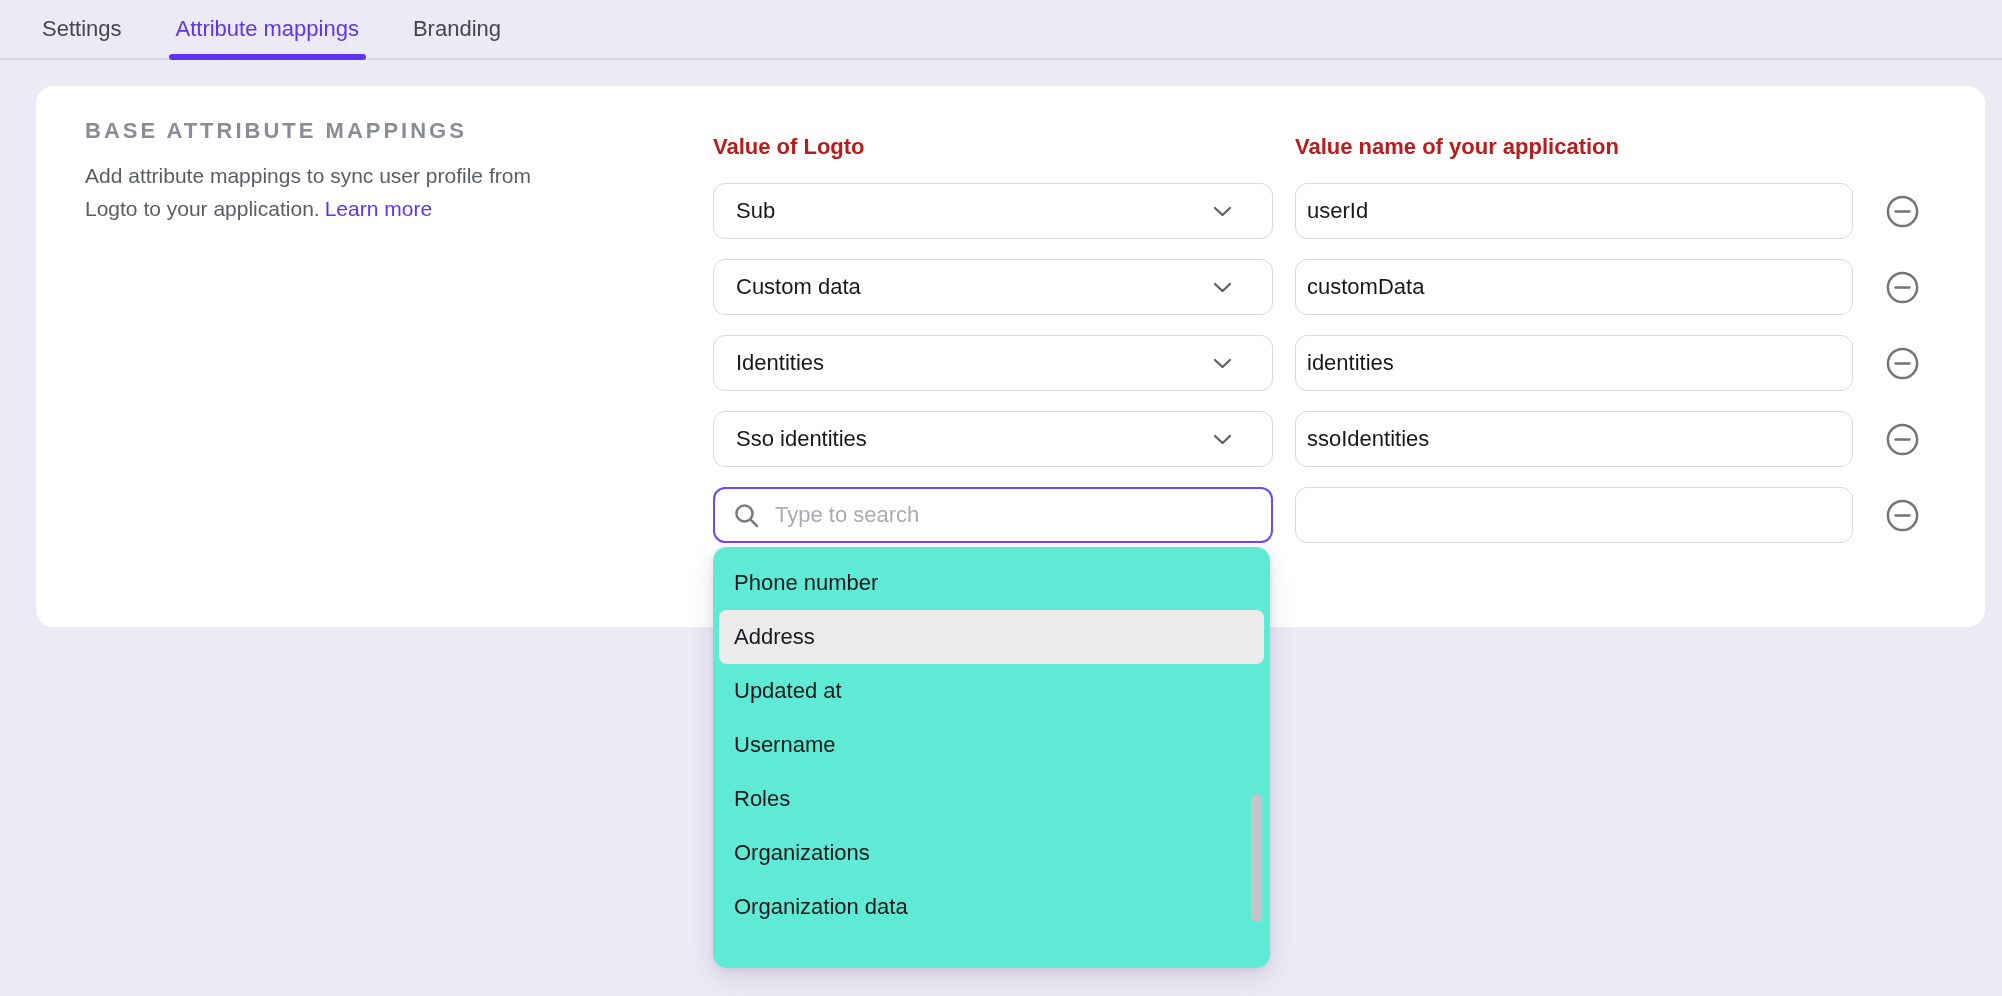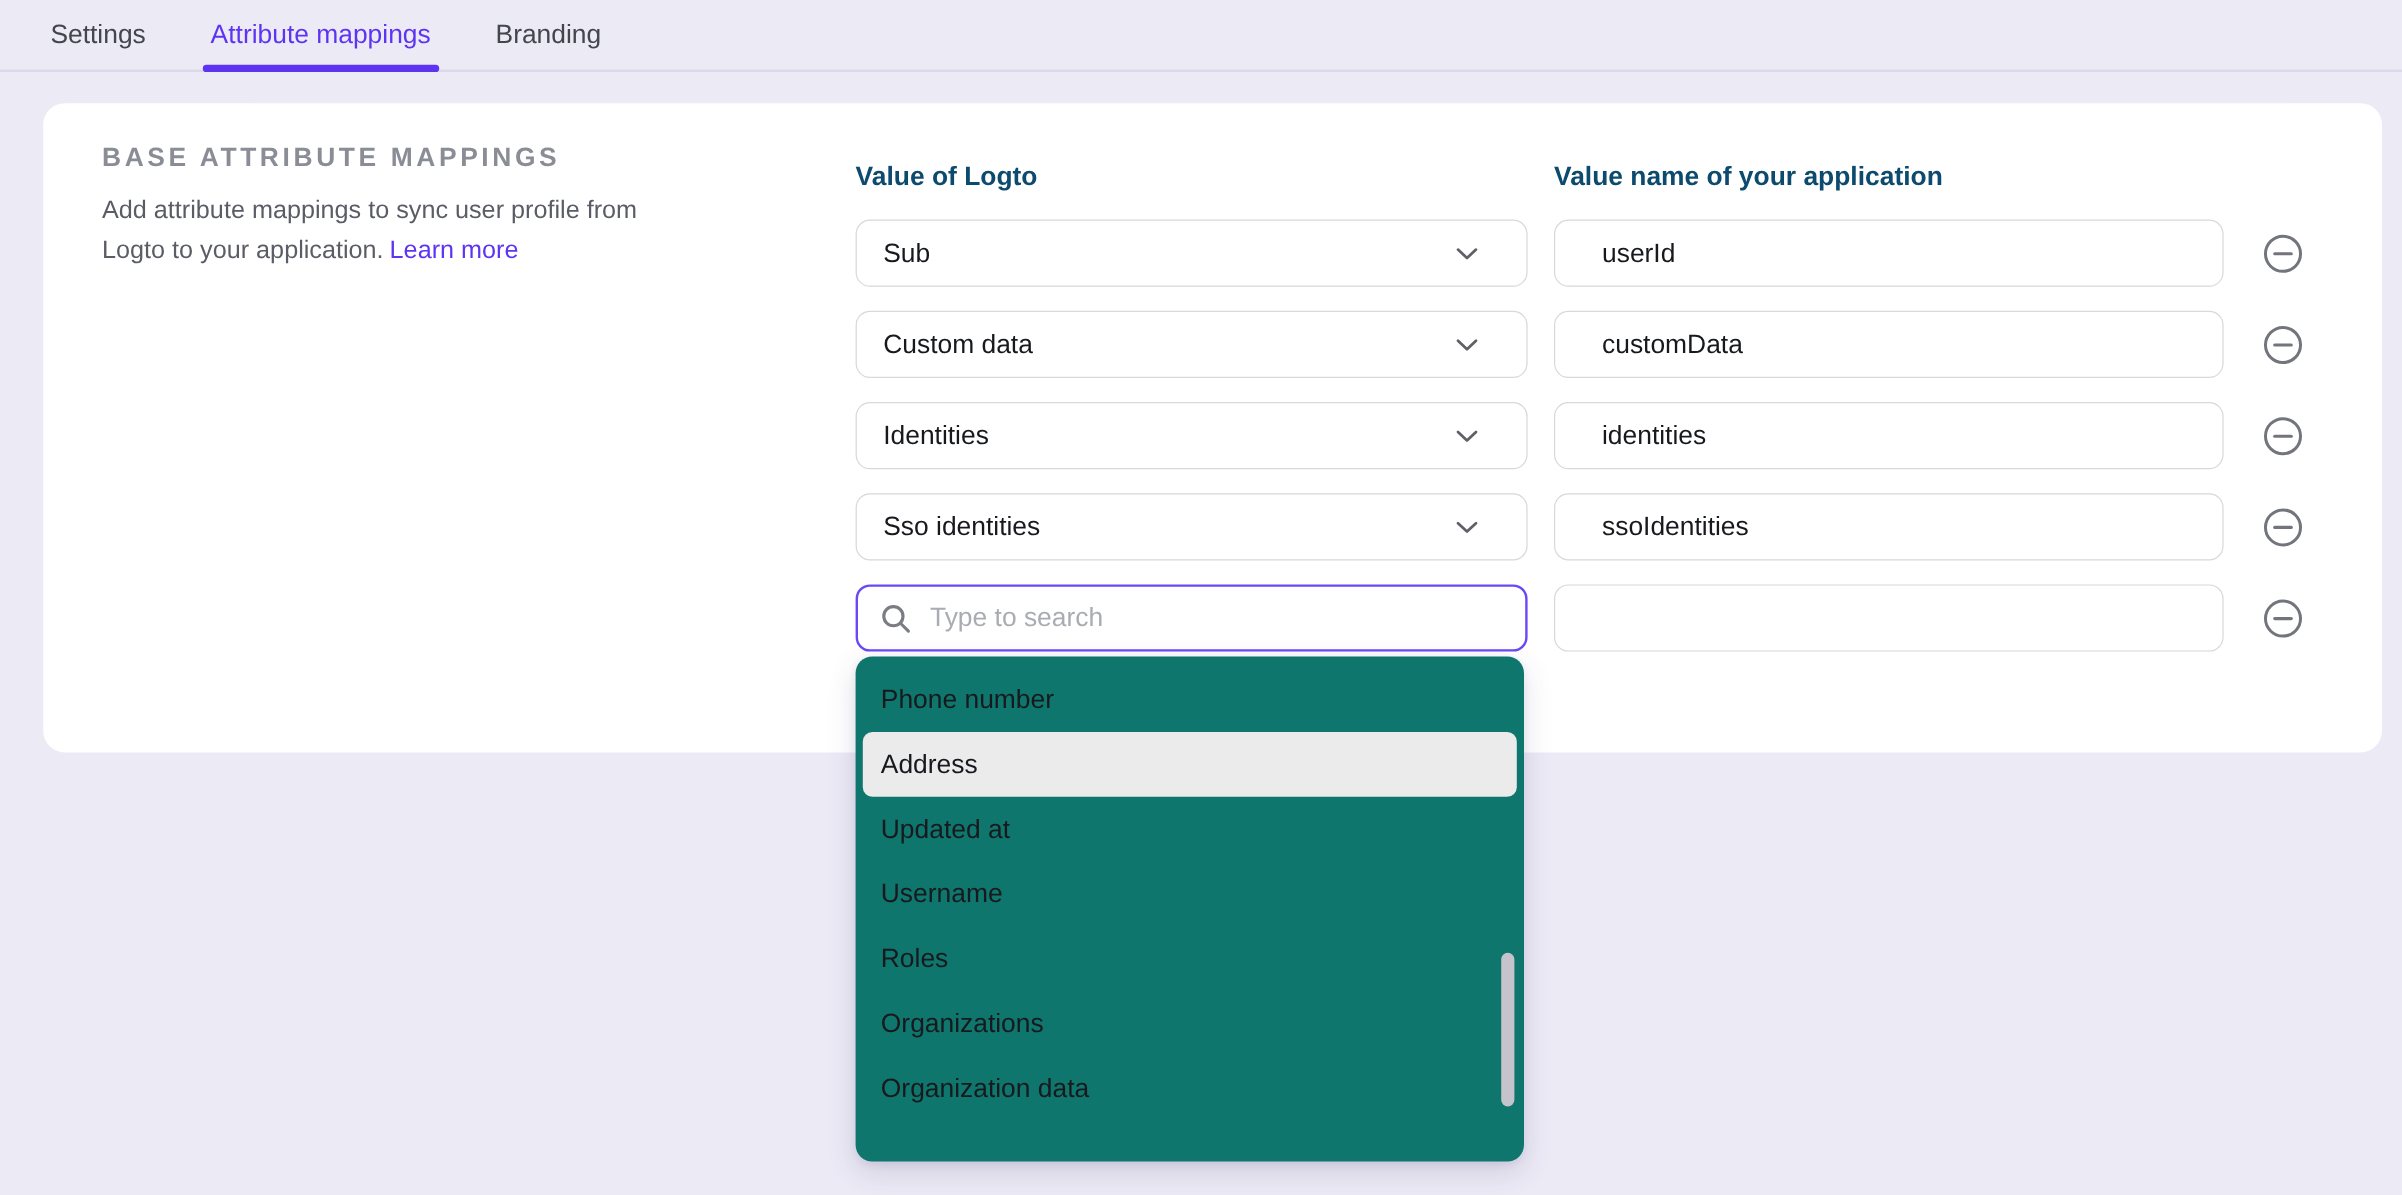"Value of Logto" .col-h { color: #0c4a6e -> #b91c1c }
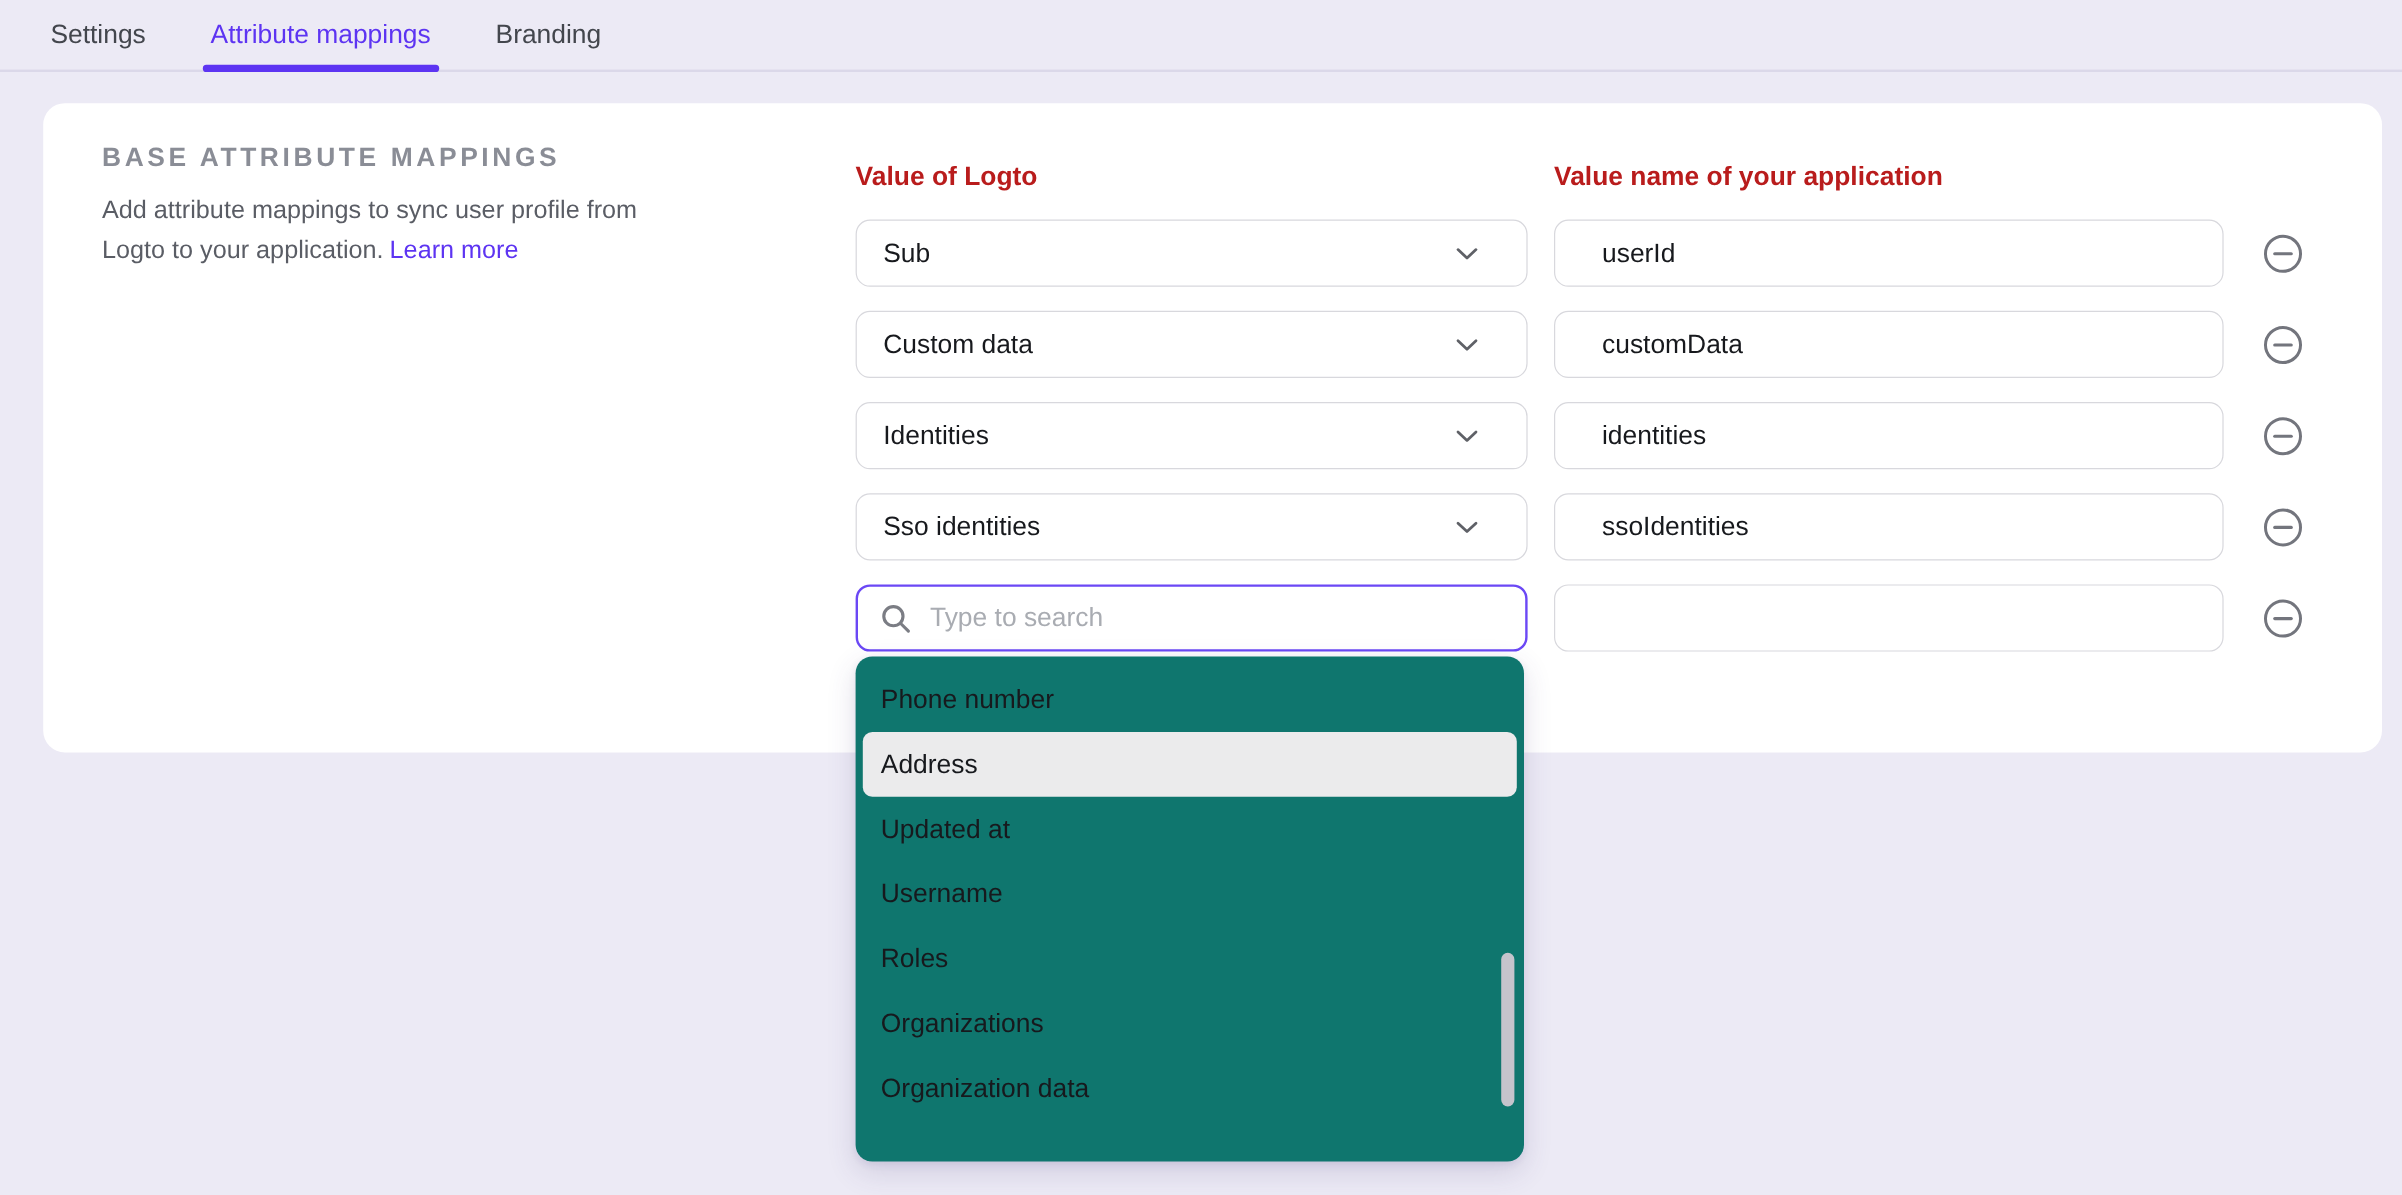"userId" .text-input { padding: 0 39px -> 0 11px }
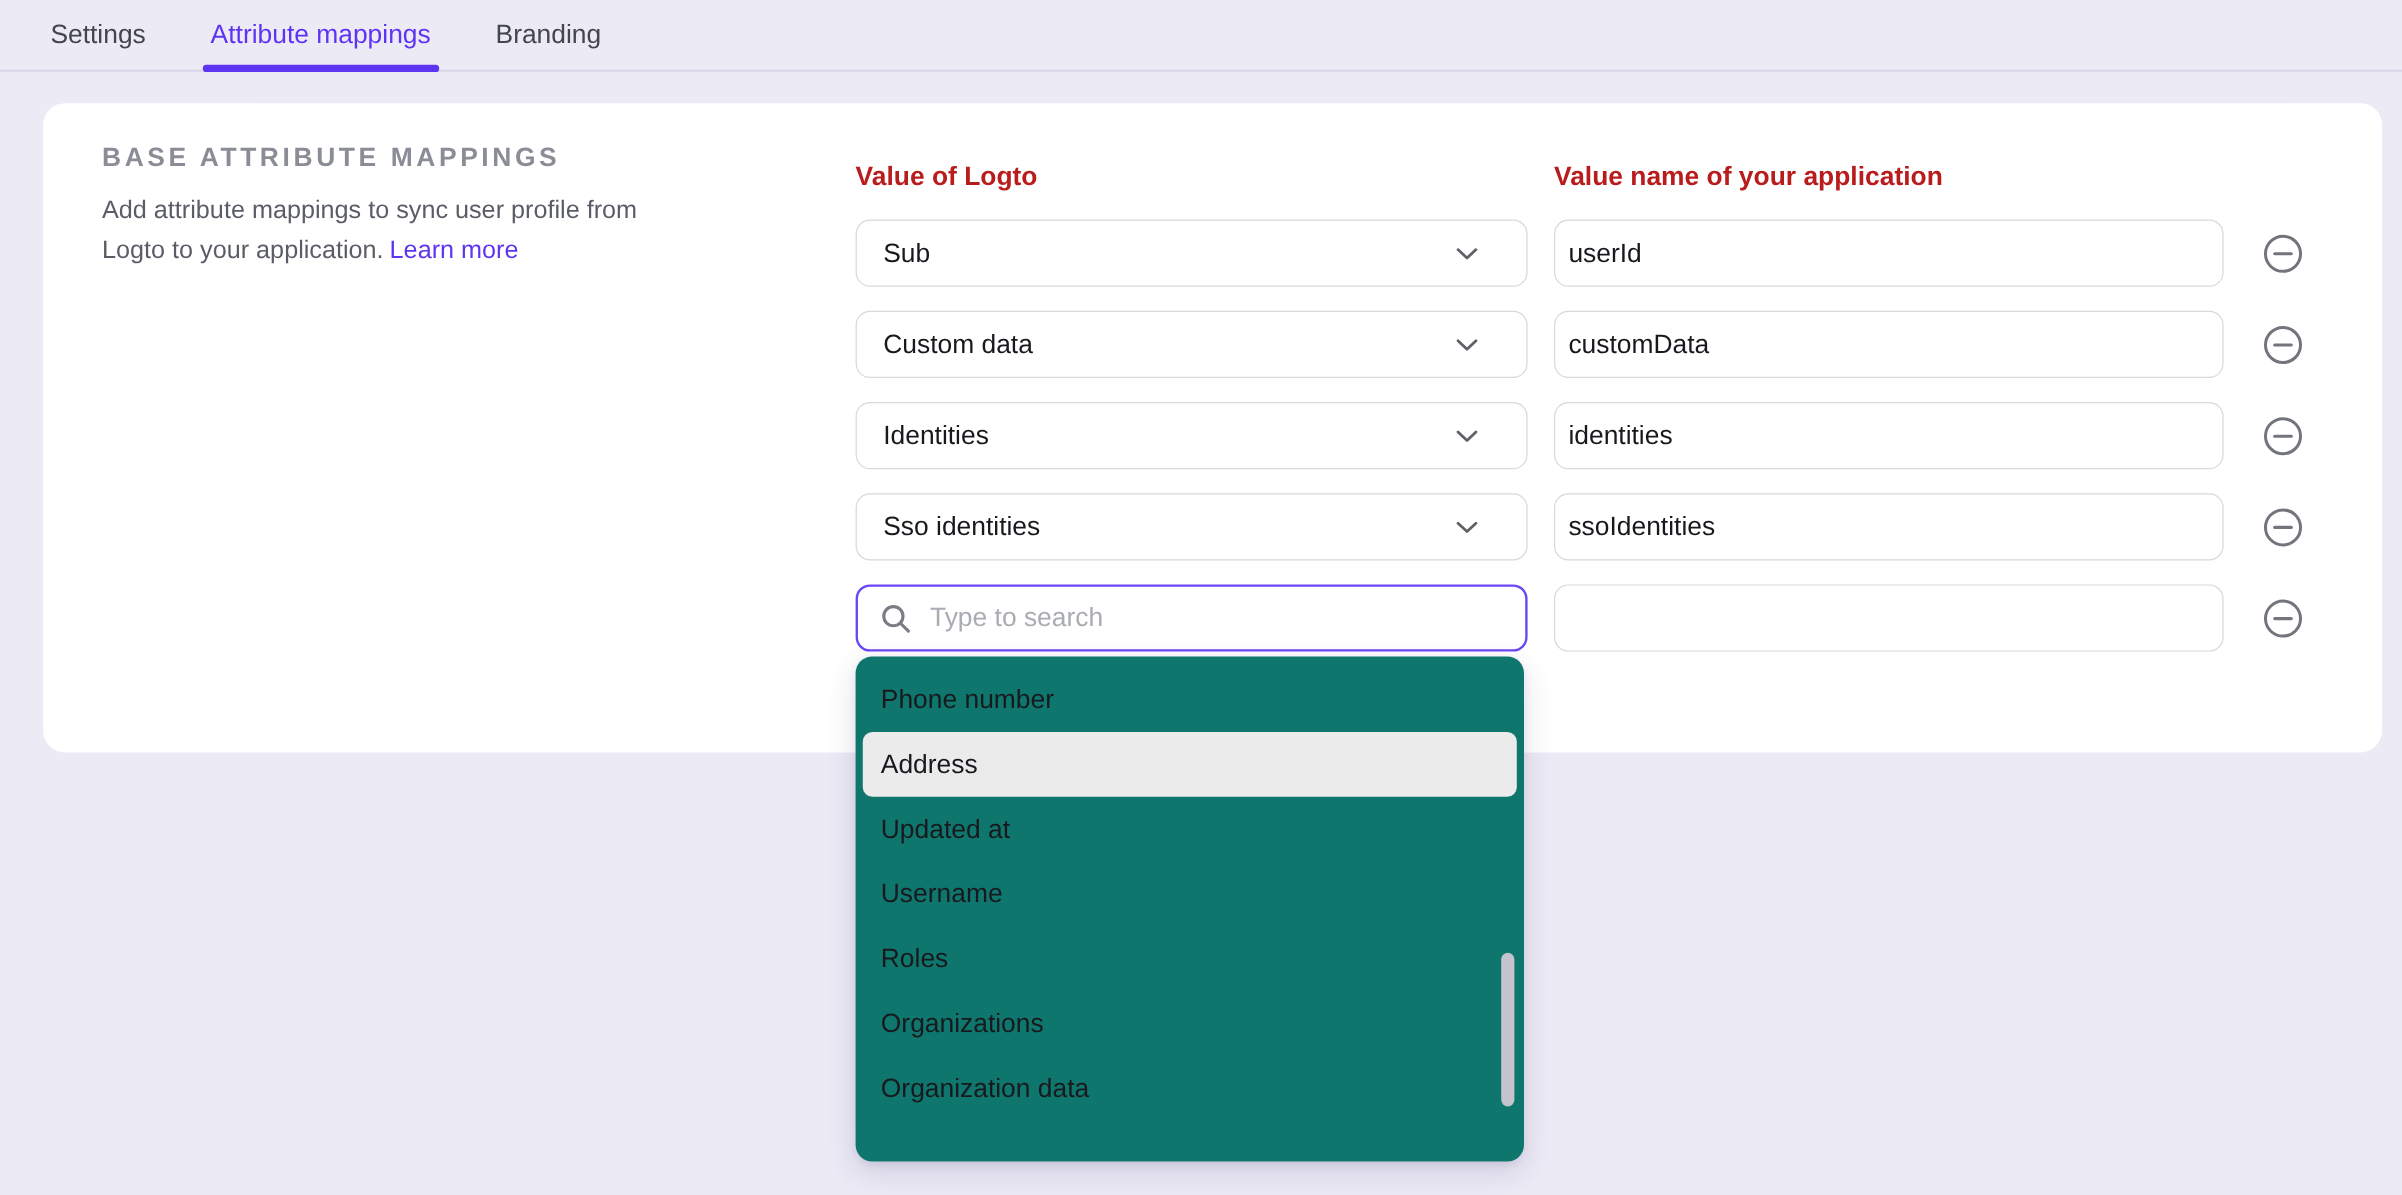"Phone number" .panel { background: #0f766e -> #5eead4 }
